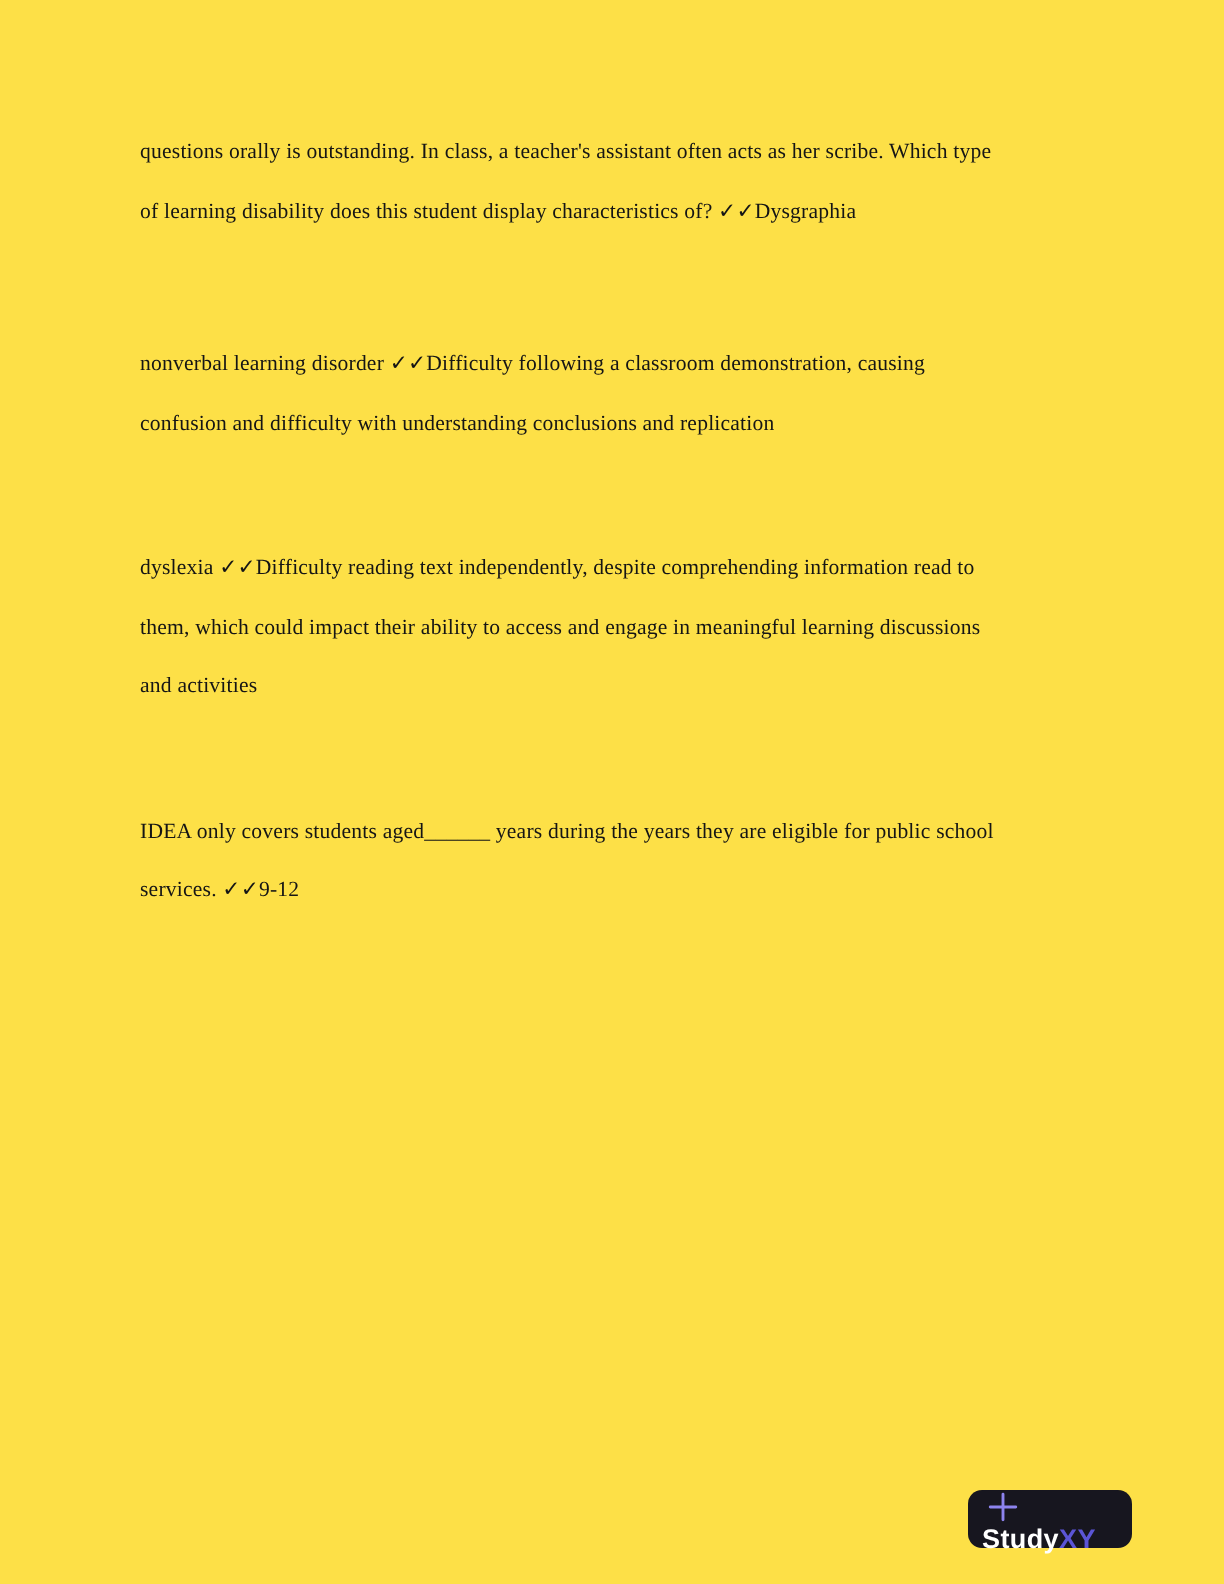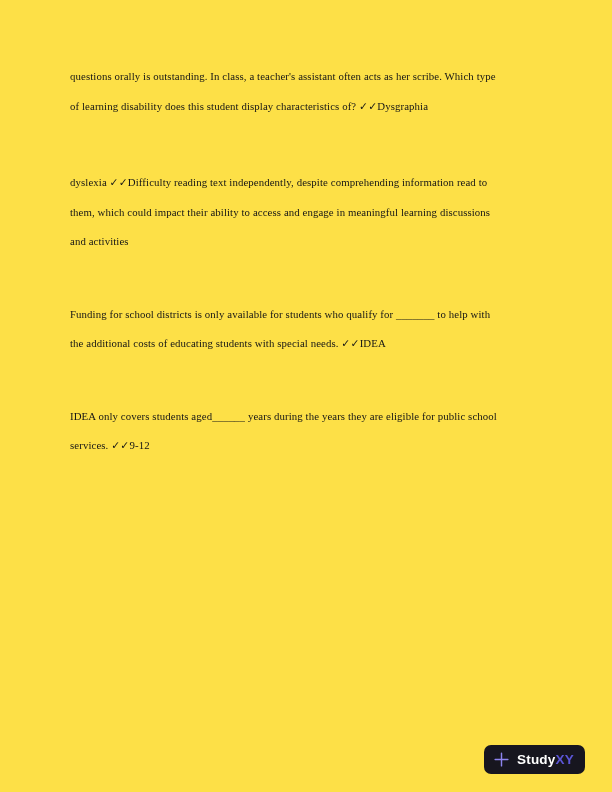"nonverbal learning disorder ✓✓Difficulty" p.para { html: none -> <p>nonverbal learning disorder ✓✓Difficulty following a classroom demonstration, causing confusion and difficulty with understanding conclusions and replication</p> }
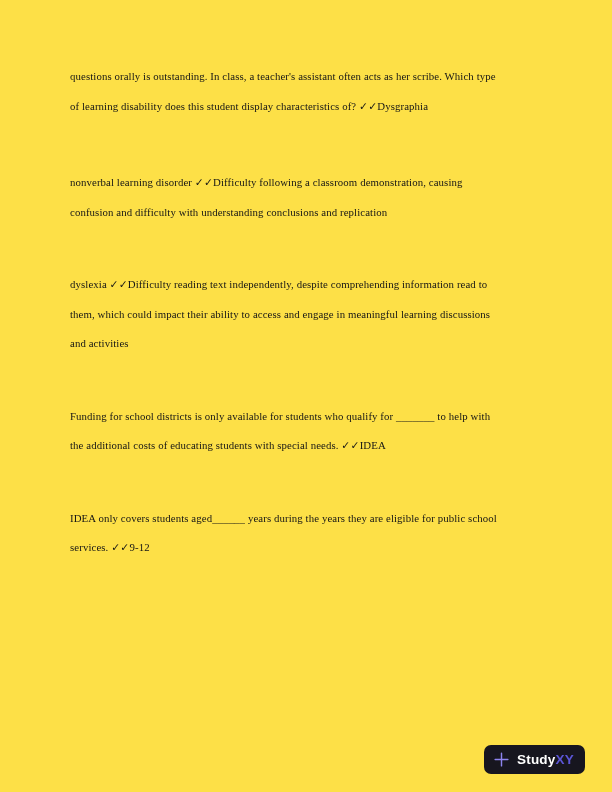"Funding for school districts is" p.para { html: <p>Funding for school districts is only available for students who qualify for _______ to help with the additional costs of educating students with special needs. ✓✓IDEA</p> -> none }
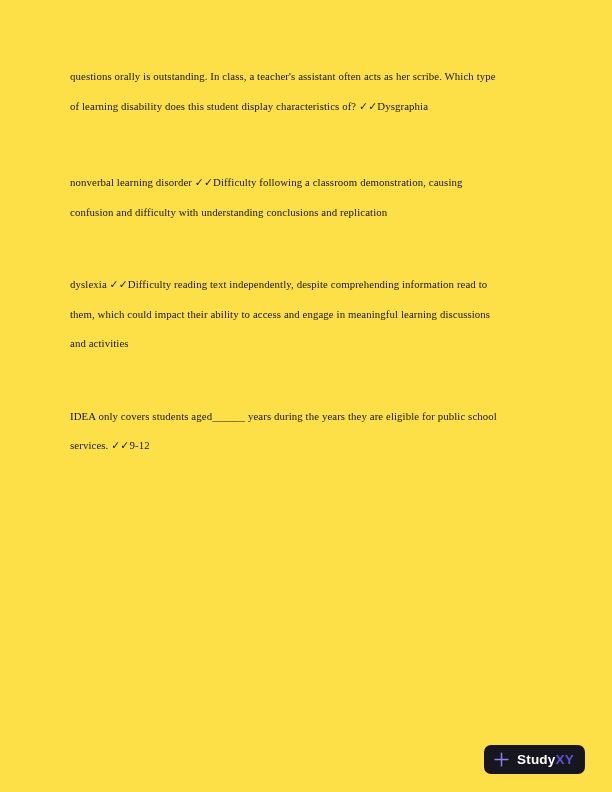"StudyXY" .logo-badge { align-items: center -> flex-start; flex-direction: none -> column; width: 101px -> 82px }
